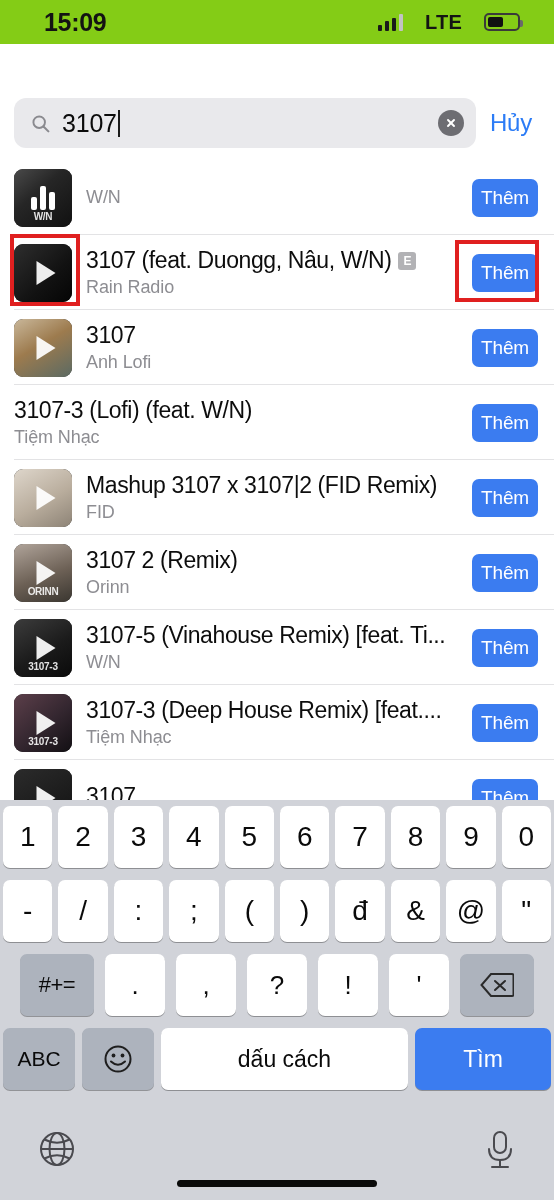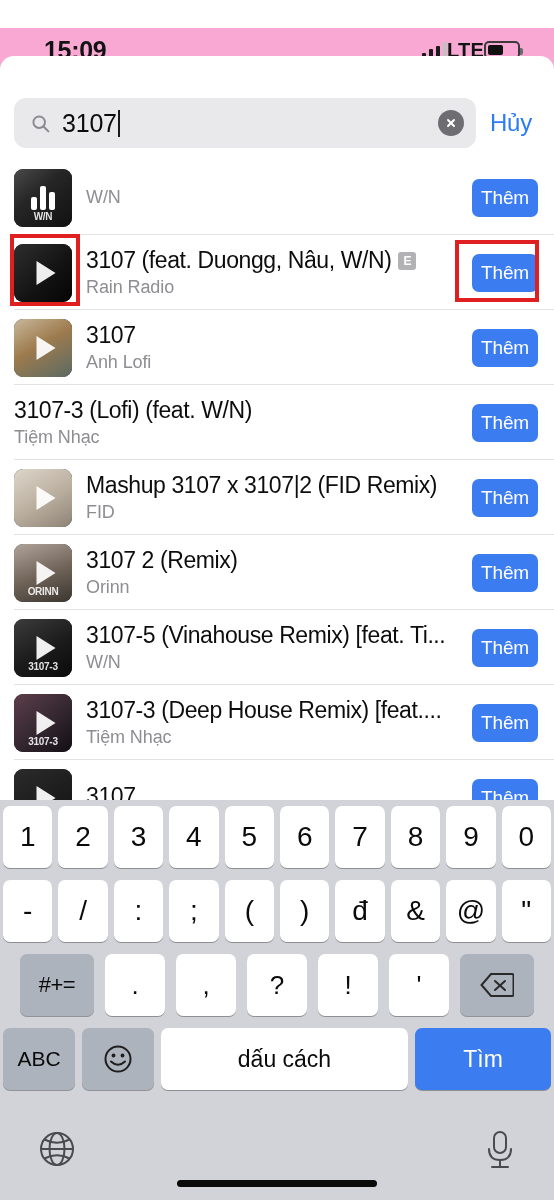"15:09" .status-bar { background: #f9a8d4 -> #84cc16; margin-top: 28px -> none }
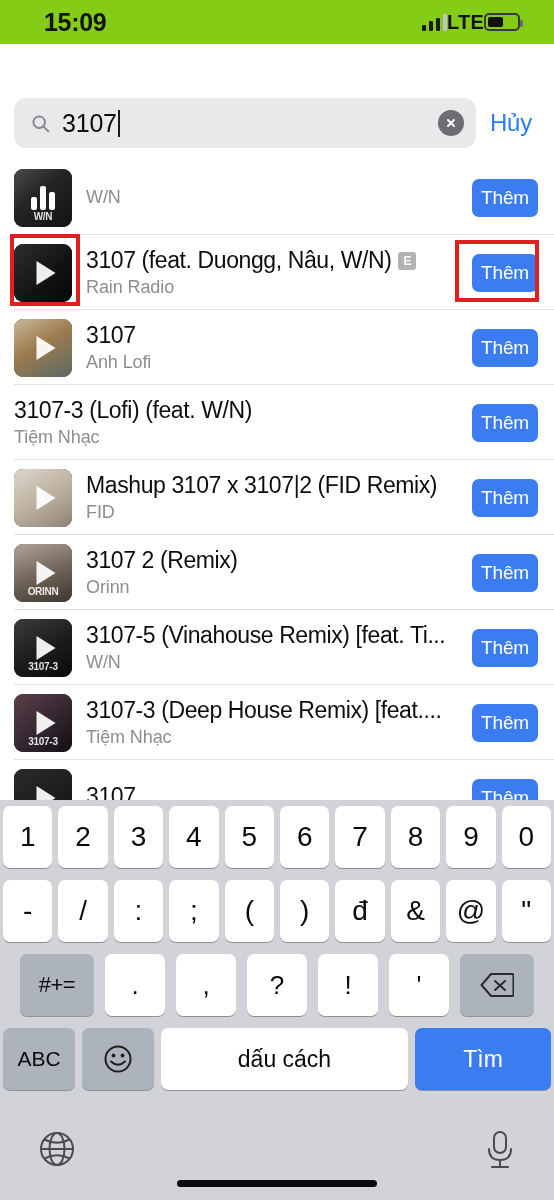"LTE" .status-right { gap: 0 -> 22px }
